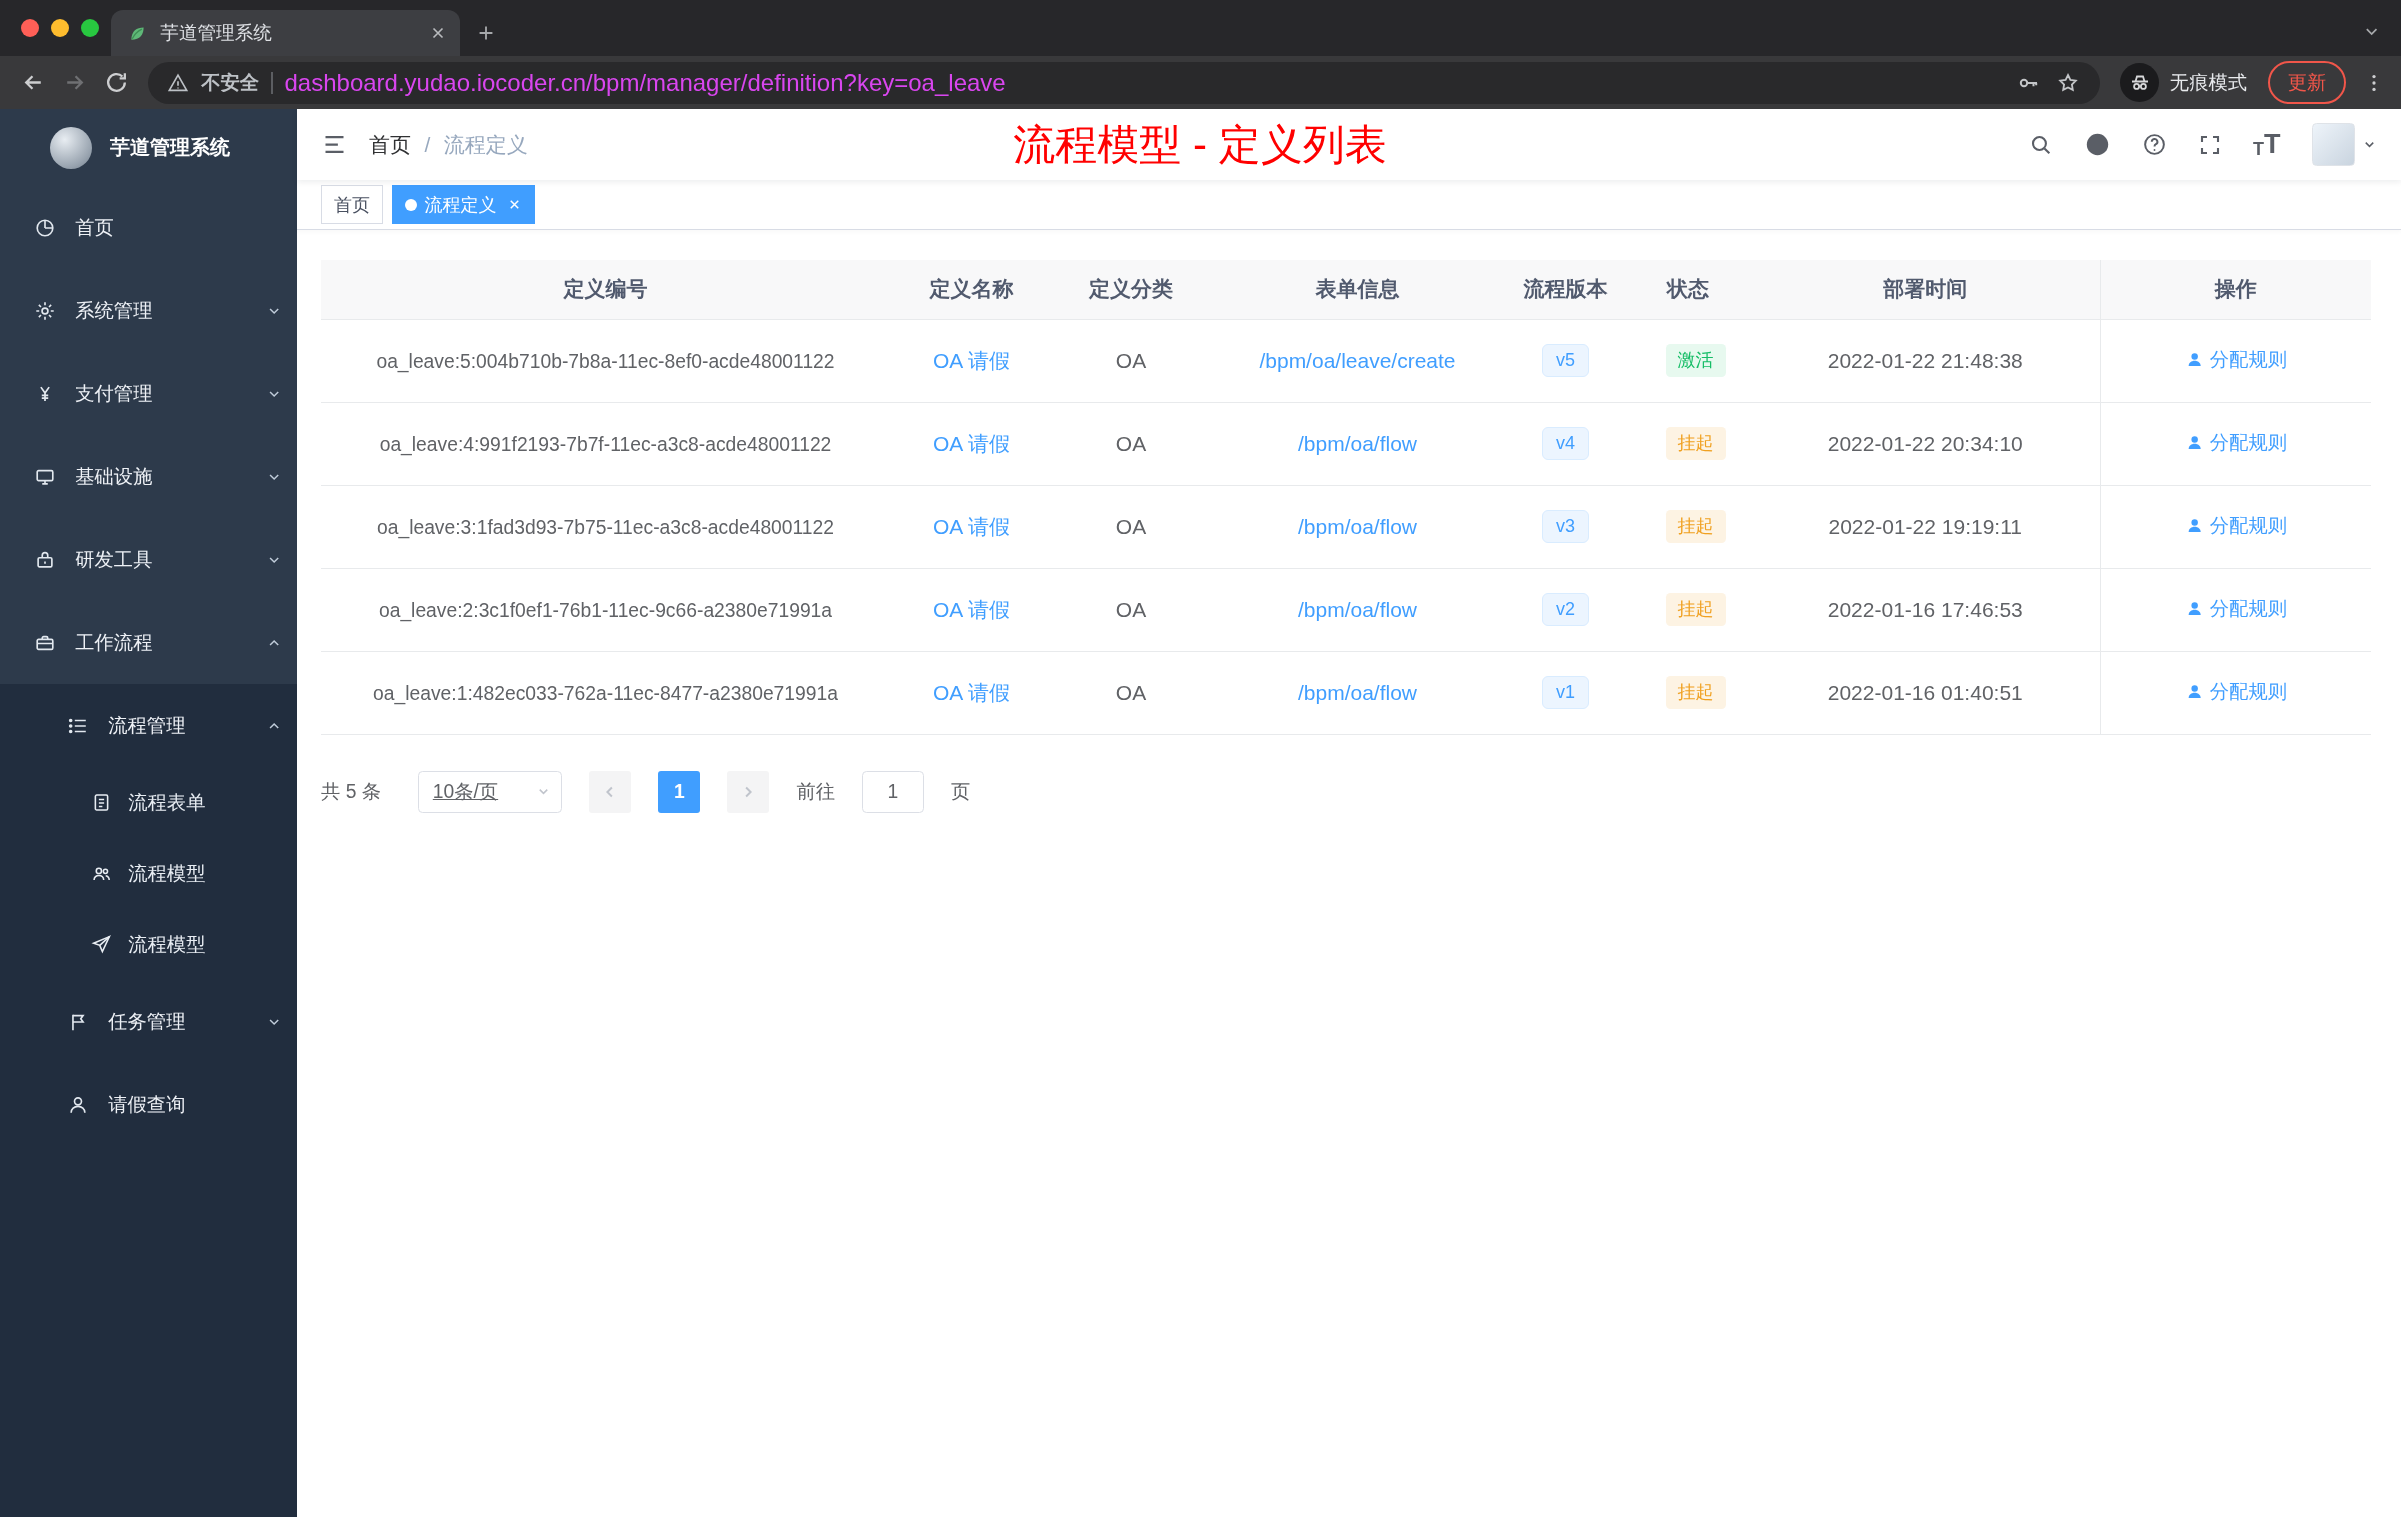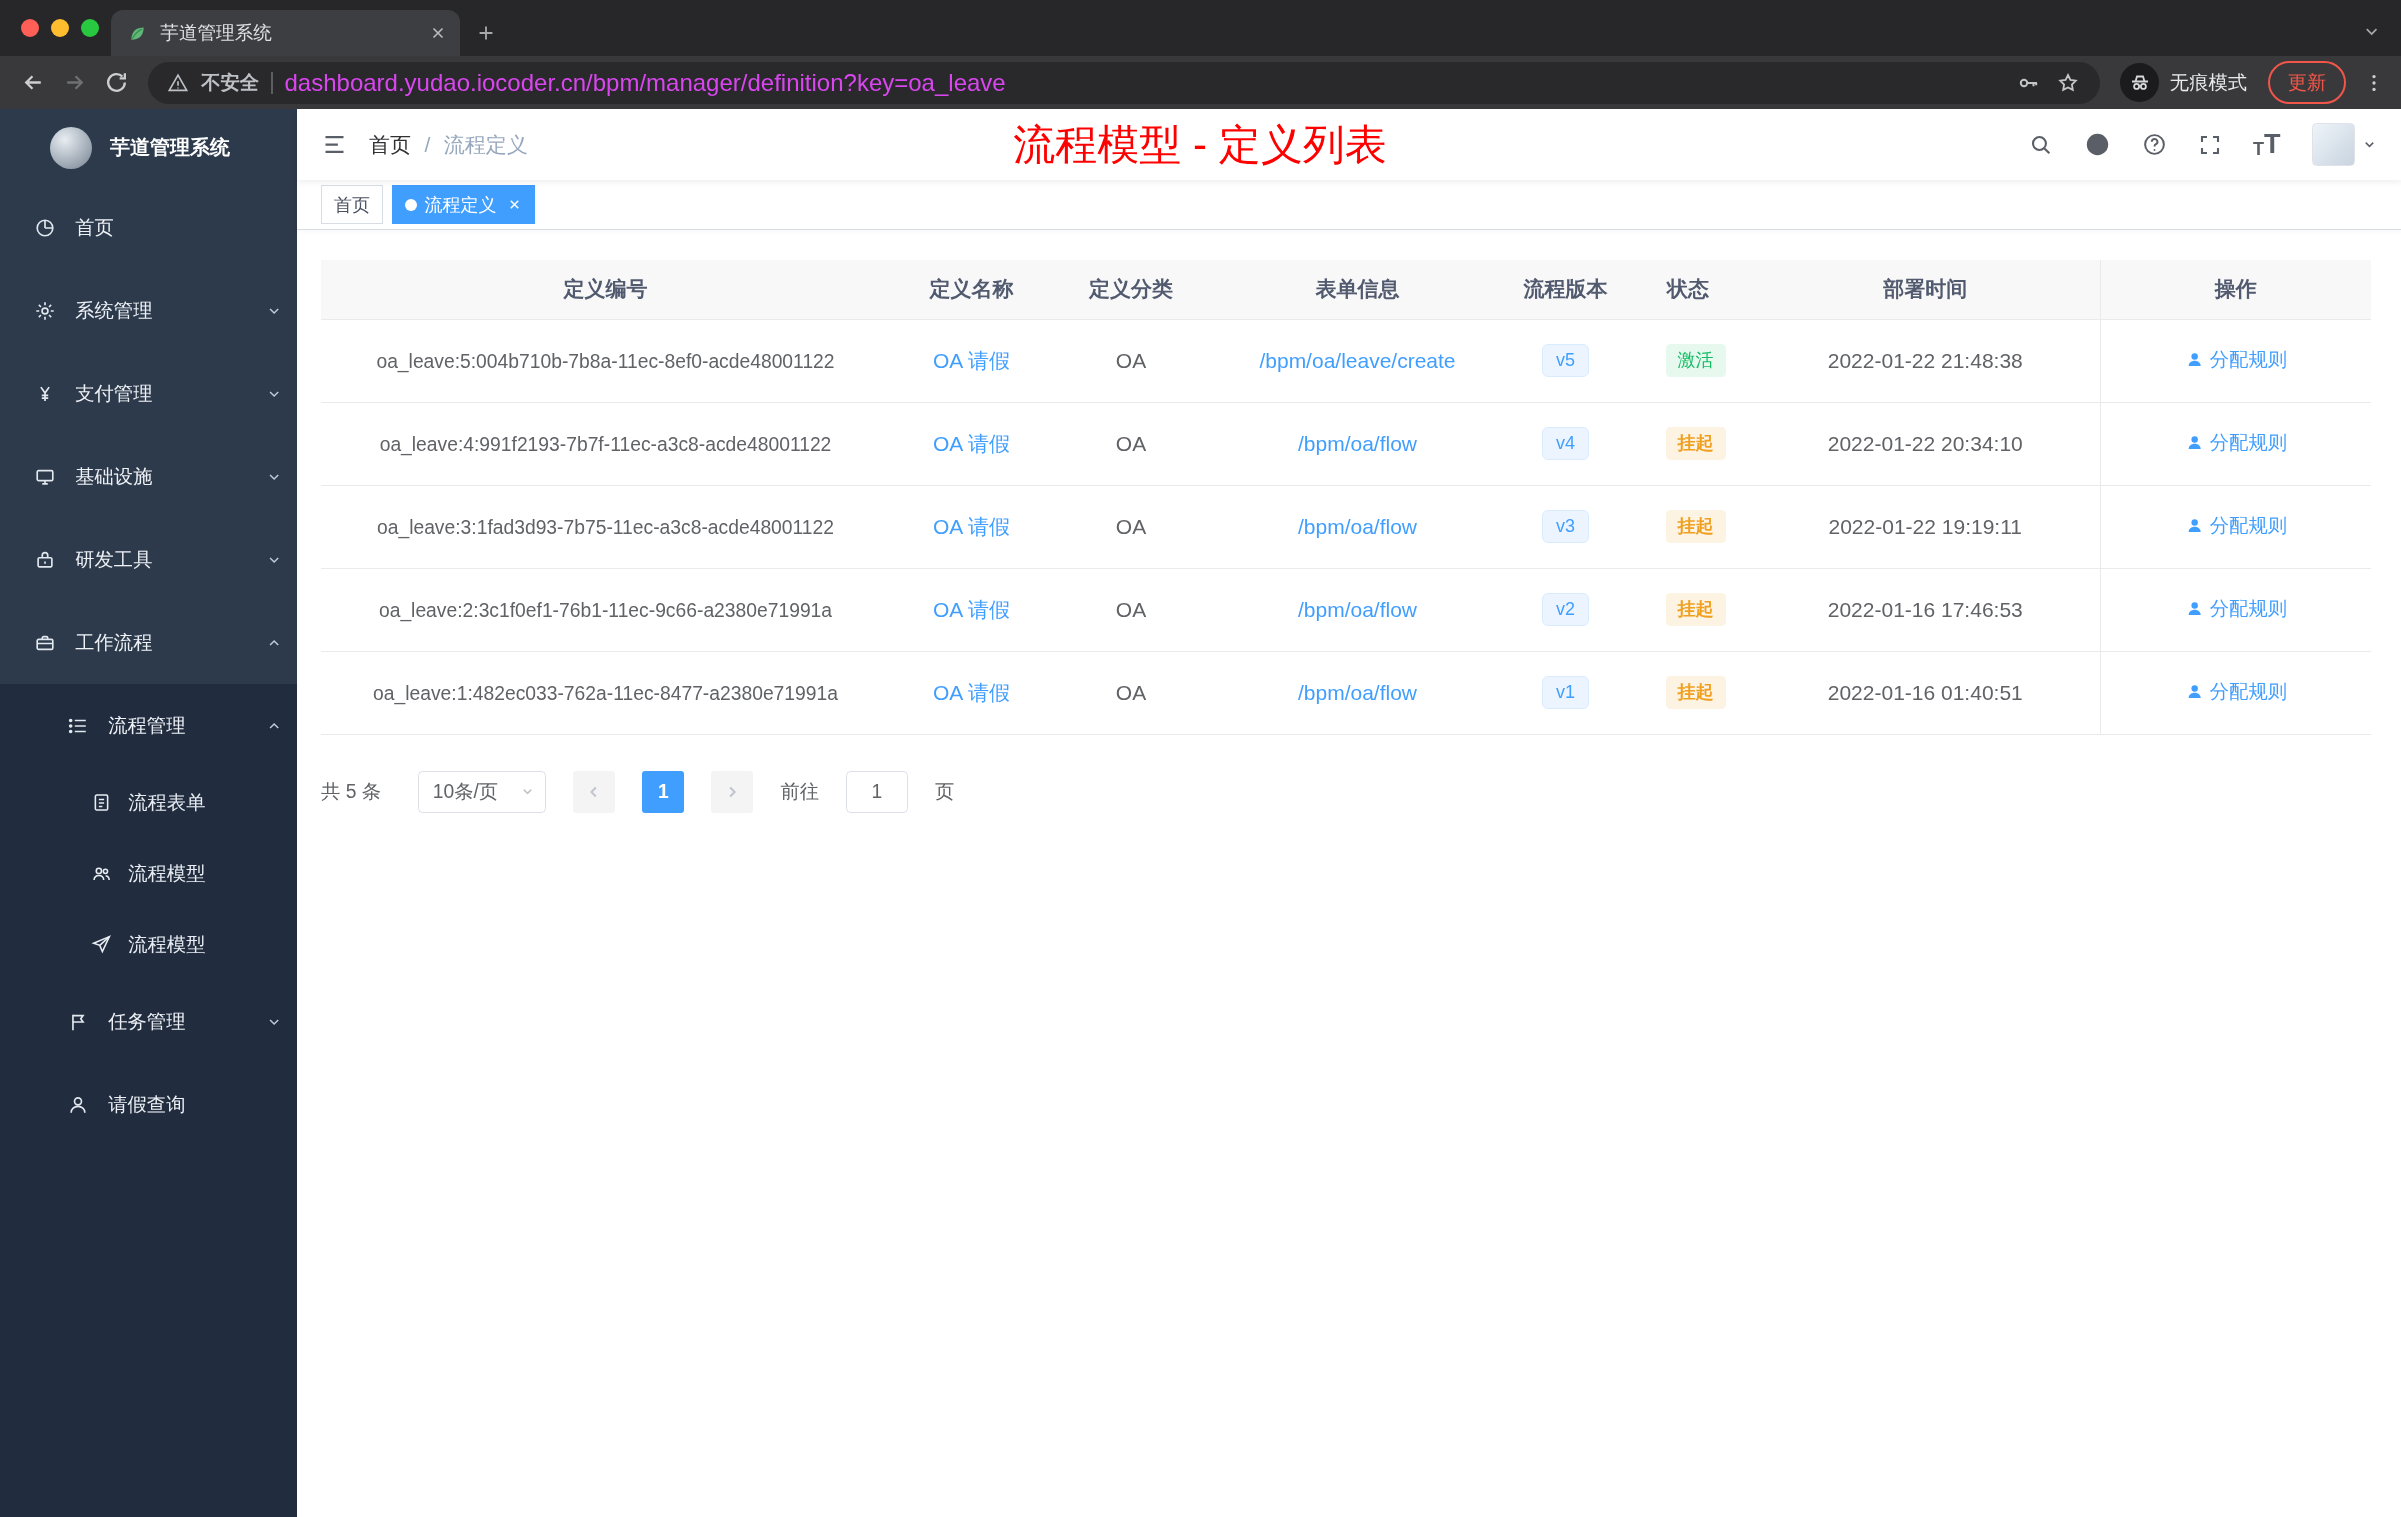"挂起" .tag-status.warning { font-weight: bold -> none }
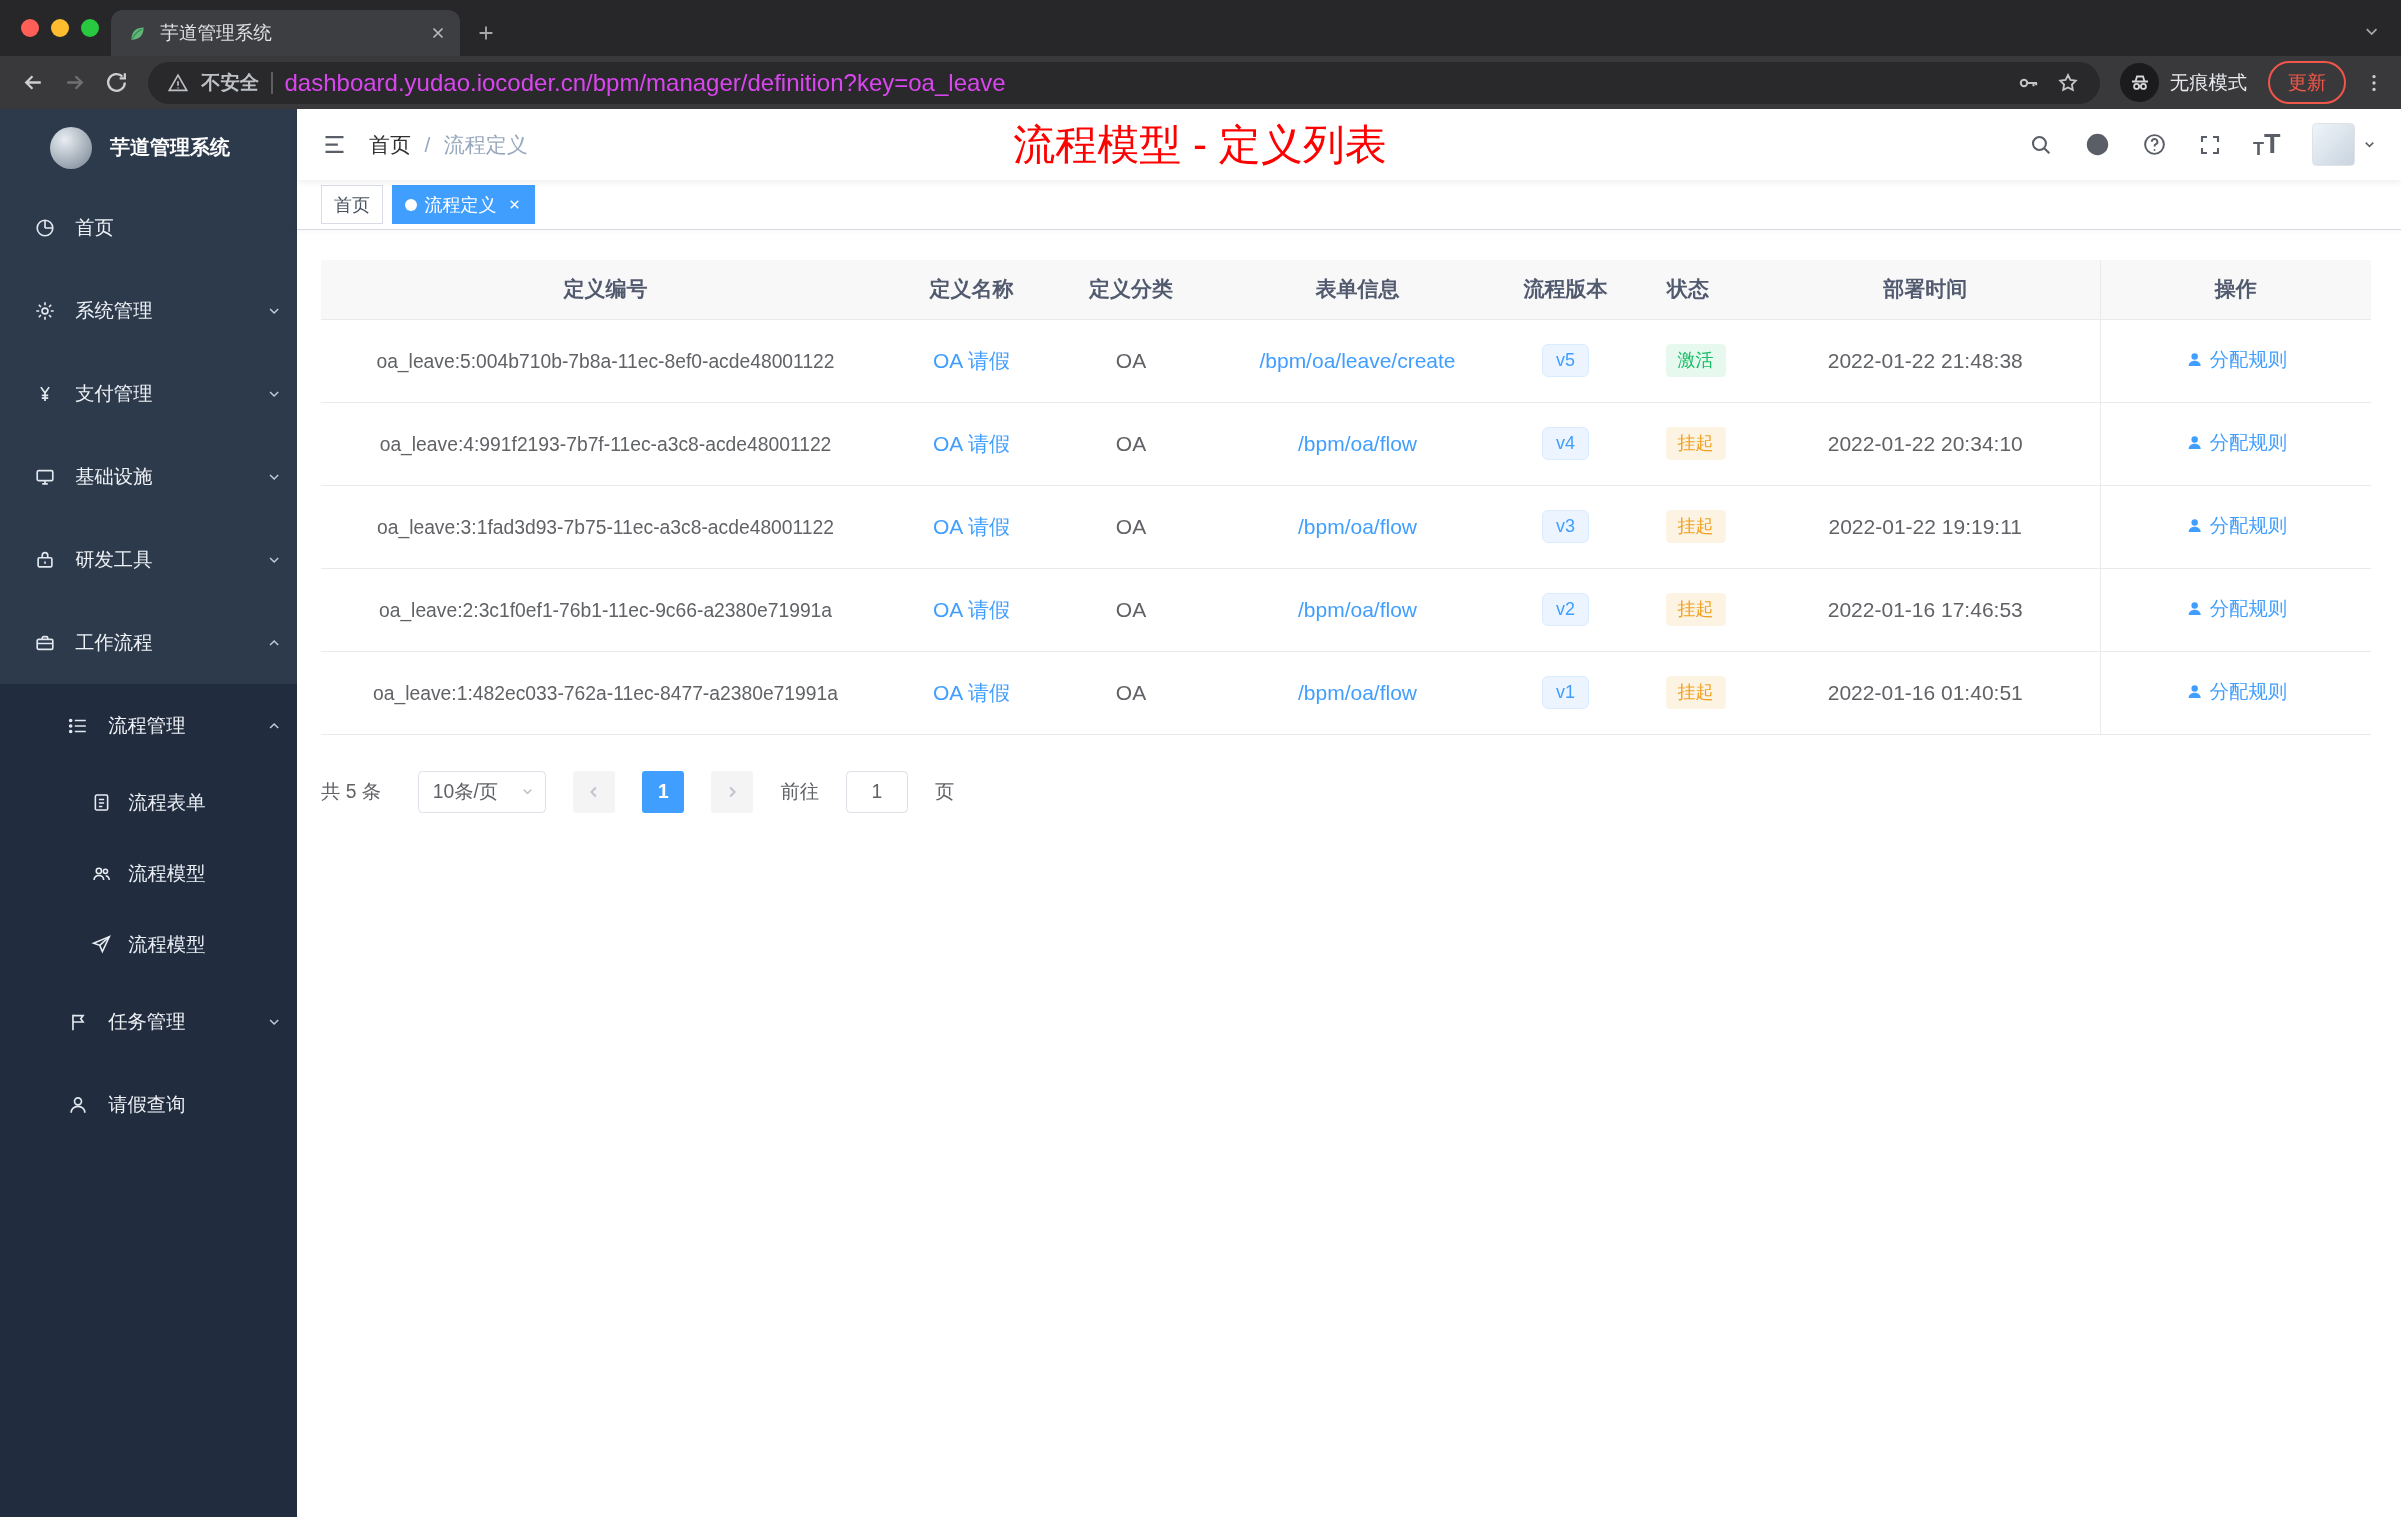"10条/页" .psel { text-decoration: none -> underline; width: 128px -> 144px }
